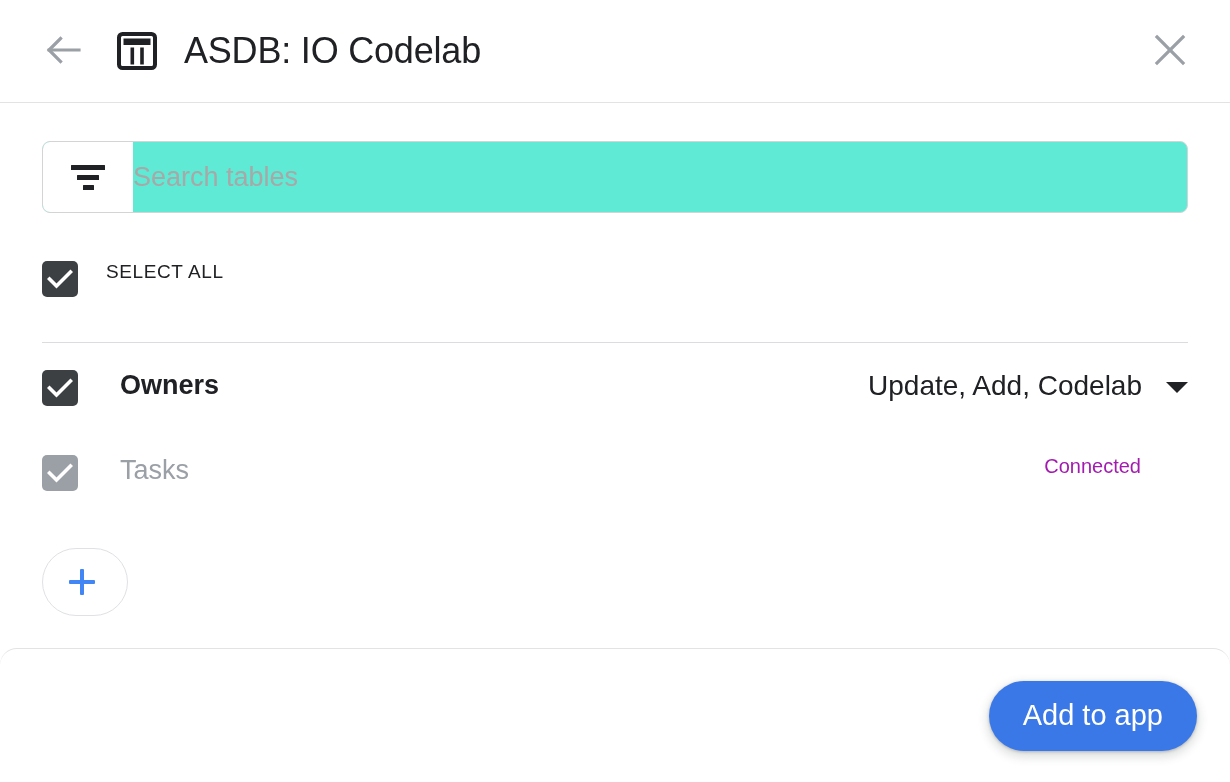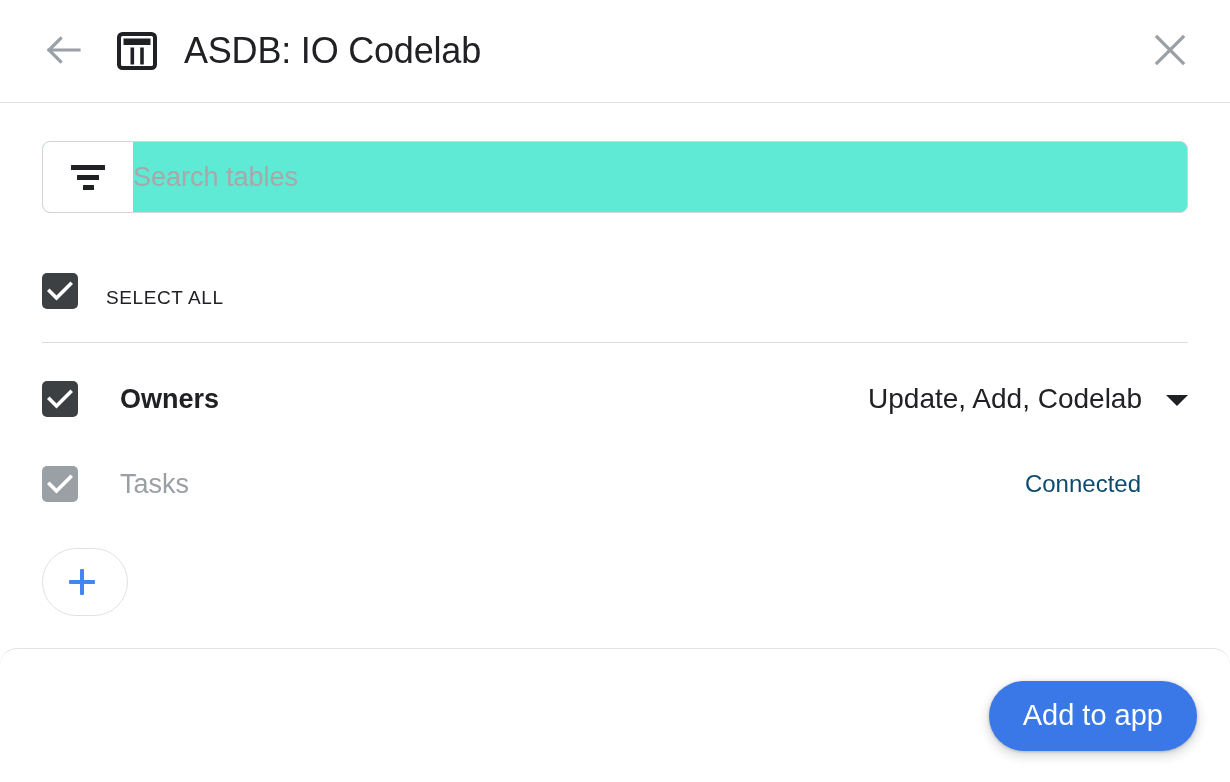"SELECT ALL" .select-all-row { align-items: flex-end -> flex-start }
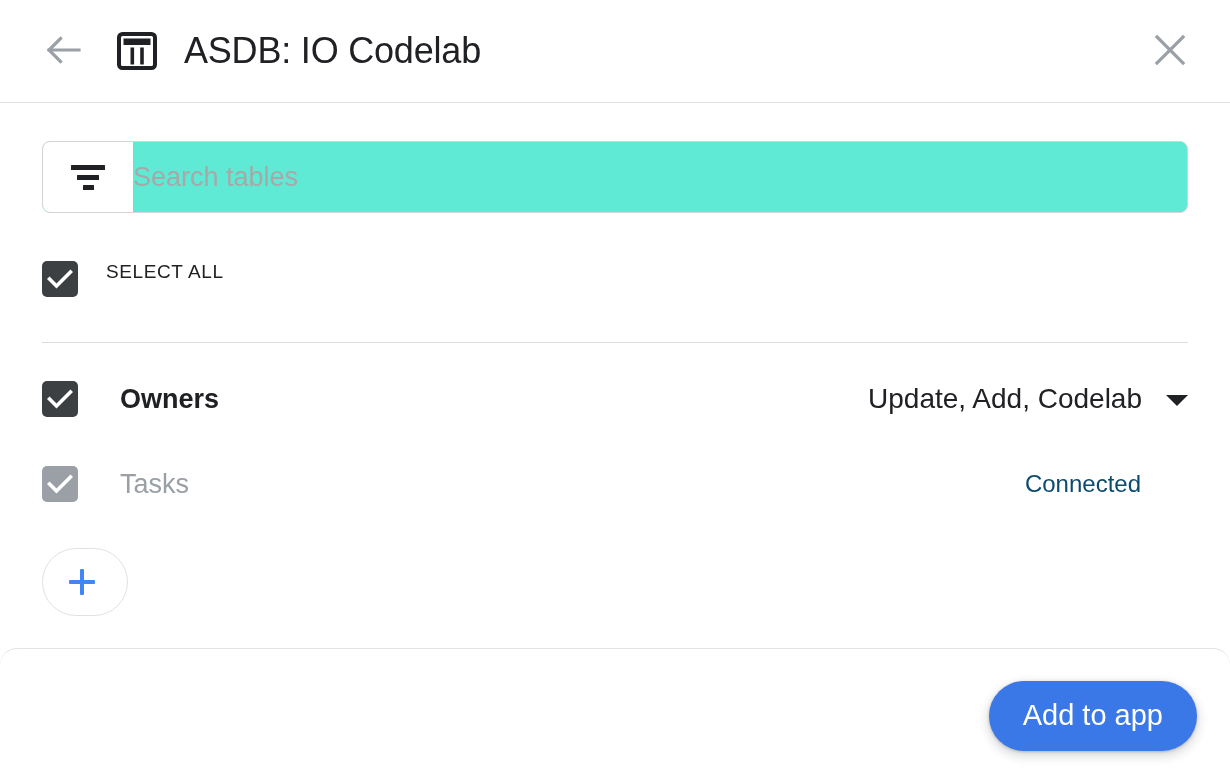"Owners" .table-row { align-items: center -> flex-start }
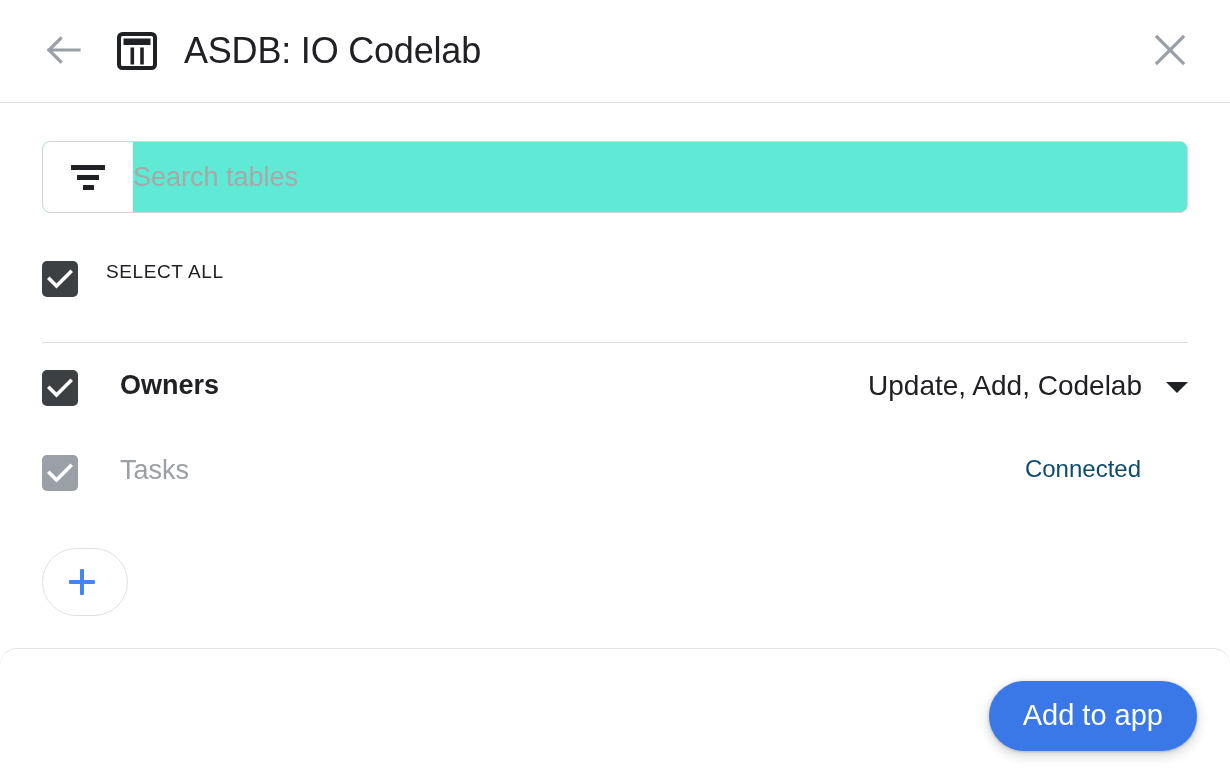"Connected" .row-status { color: #0c4a6e -> #a21caf; font-size: 24px -> 20px }
